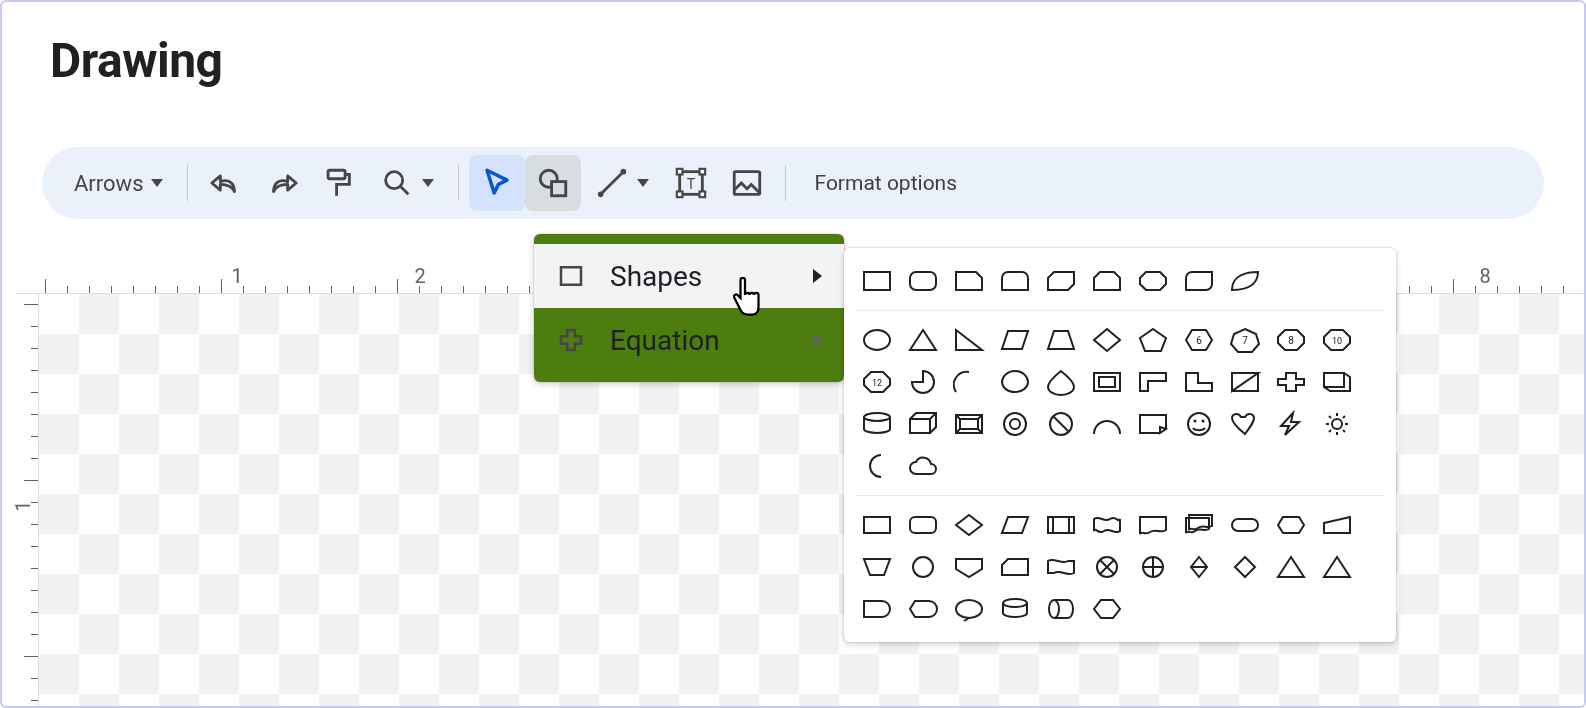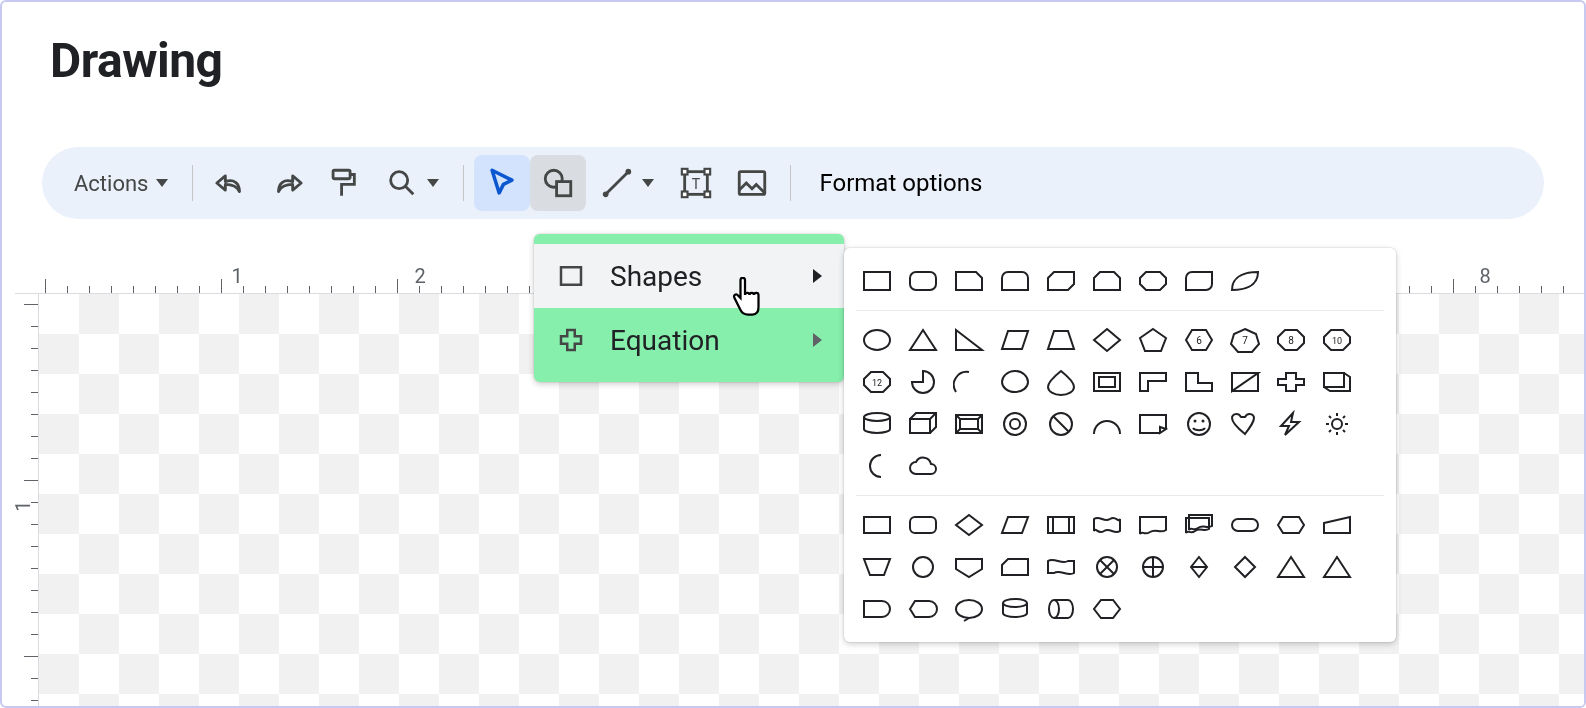"Actions" span { text: Actions -> Arrows }
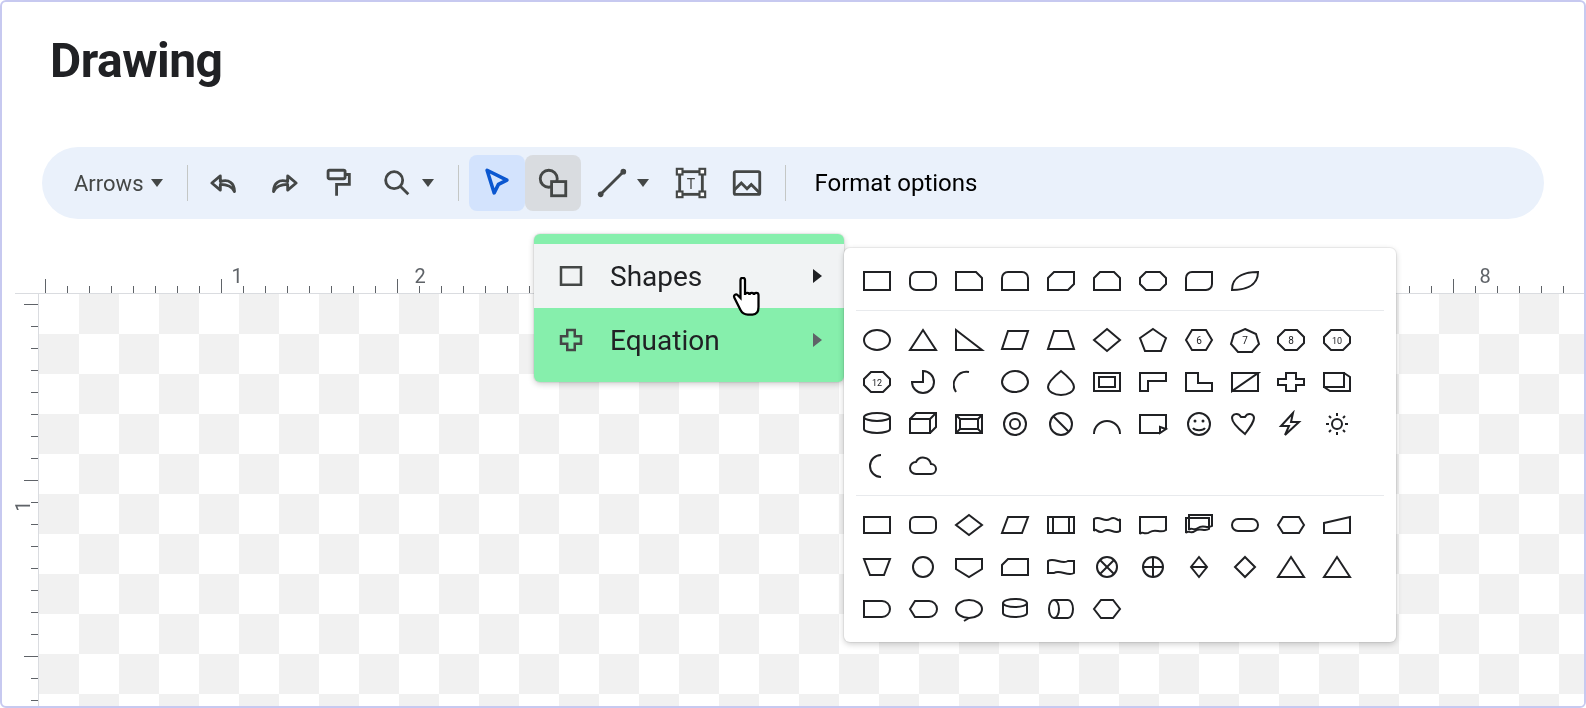"Format options" .format-opts { color: #000000 -> #404040; font-size: 24px -> 21px }
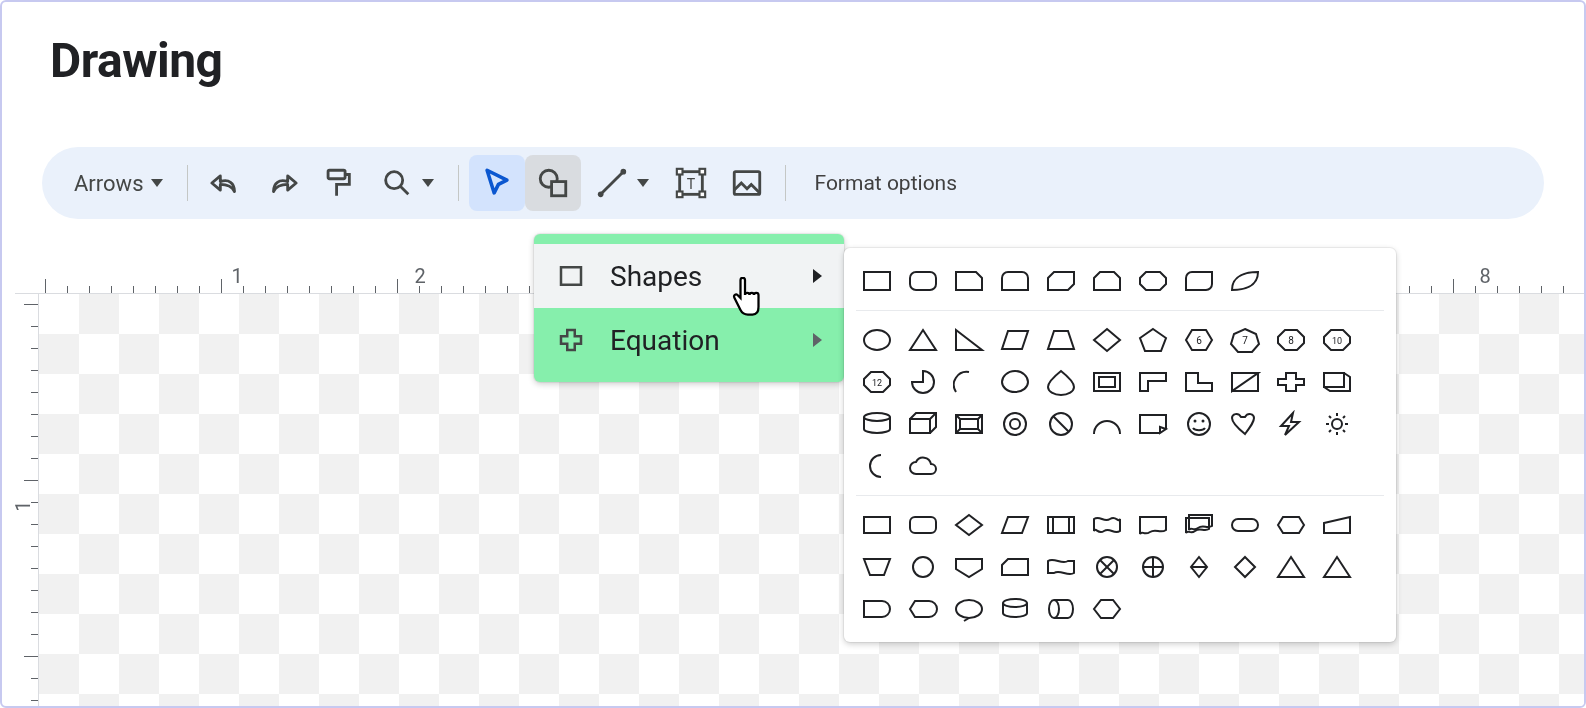"Shapes" .menu { background: #86efac -> #4d7c0f }
